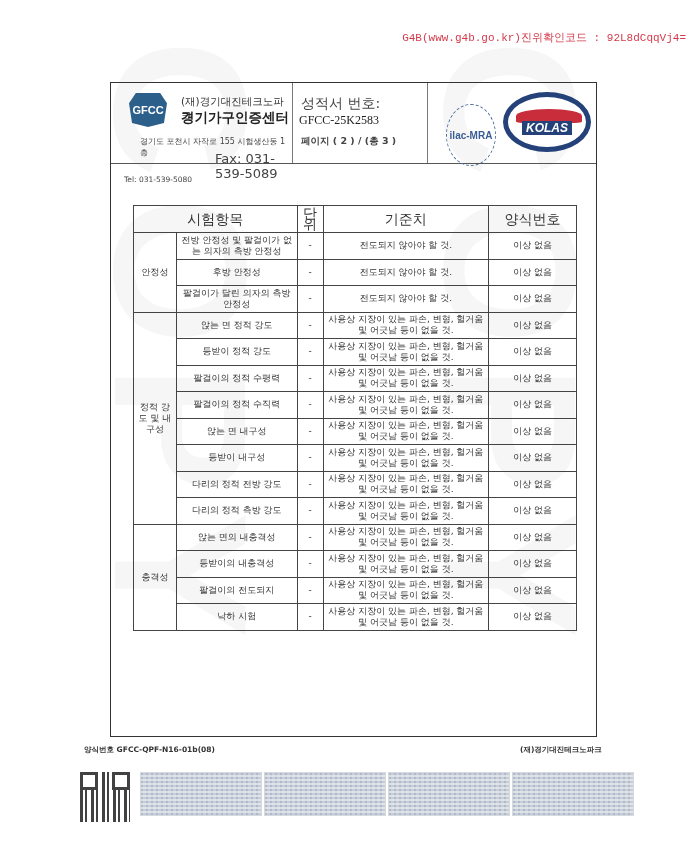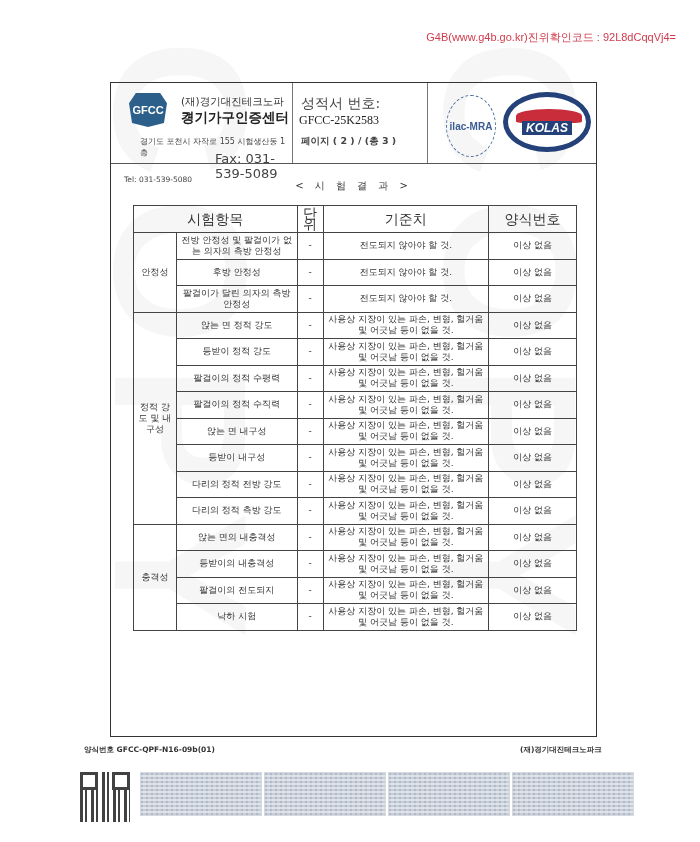"G4B(www.g4b.go.kr)진위확인코드 : 92L8dCqqVj4=" .verify-code { font-family: Liberation Sans, sans-serif -> Liberation Mono, monospace; right: 24px -> 14px }
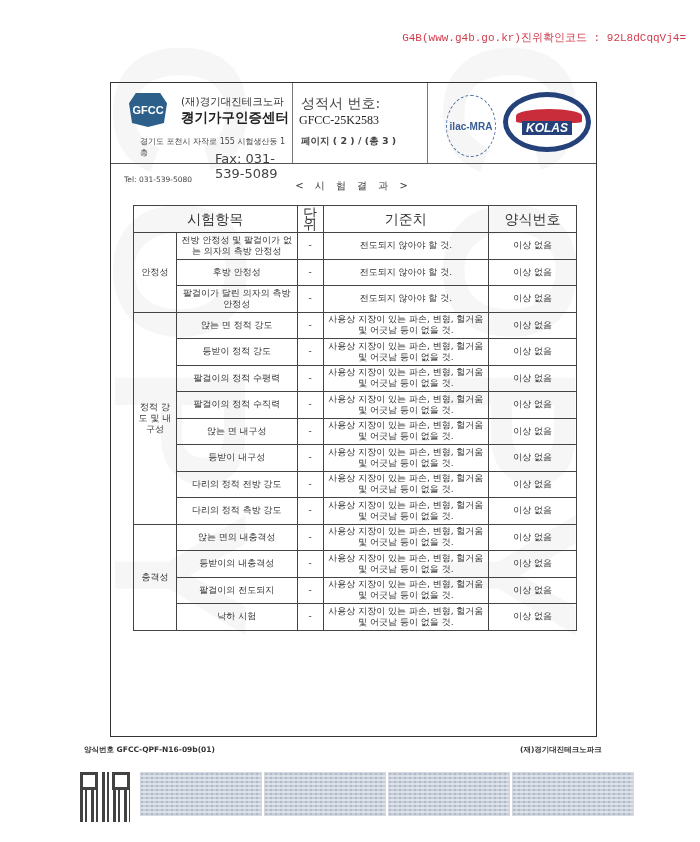"ilac-MRA" .ilac { top: 12px -> 21px }
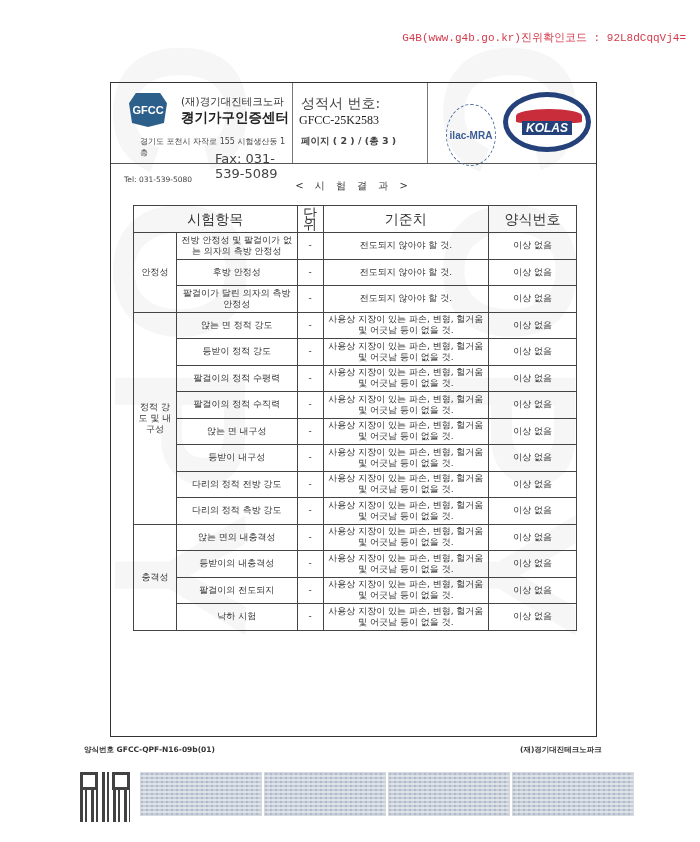"< 시 험 결 과" div.section-title { html: <div>&lt; 시 험 결 과 &gt;</div> -> none }
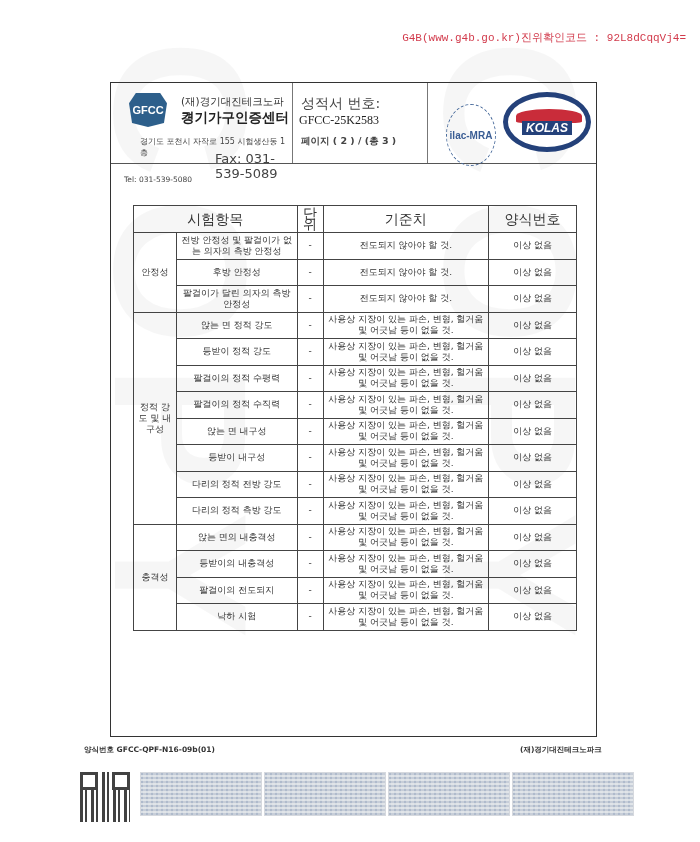"양식번호 GFCC-QPF-N16-09b(01)" div.footer-left { text: GFCC-QPF-N16-09b(01 -> GFCC-QPF-N16-01b(08 }
